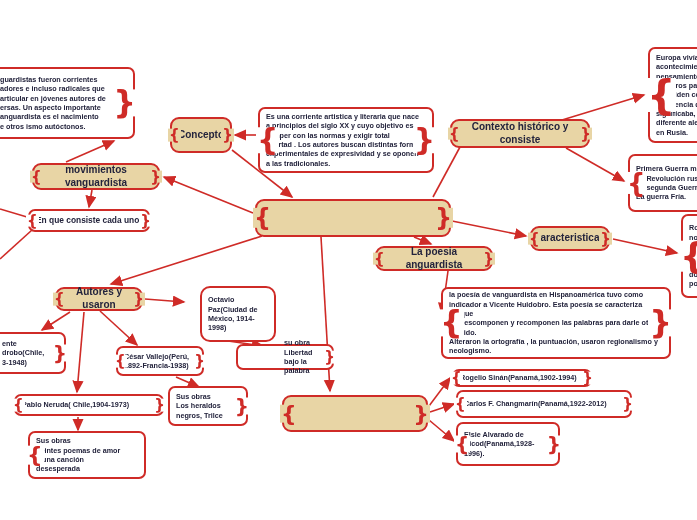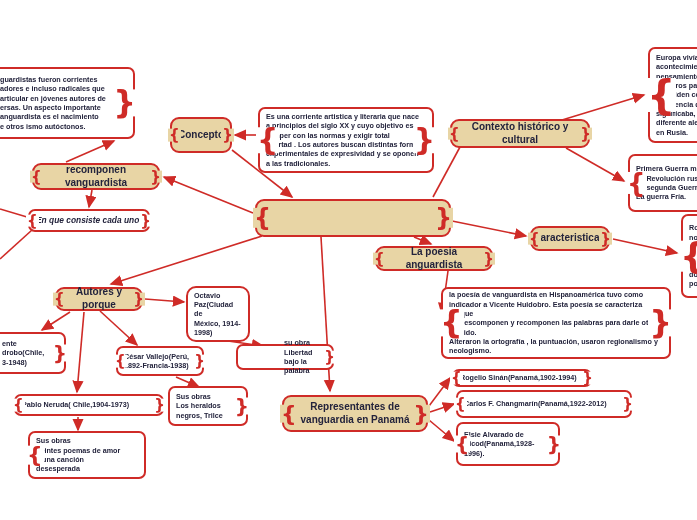"Contexto histórico y cultural" span.lbl { text: cultural -> consiste }
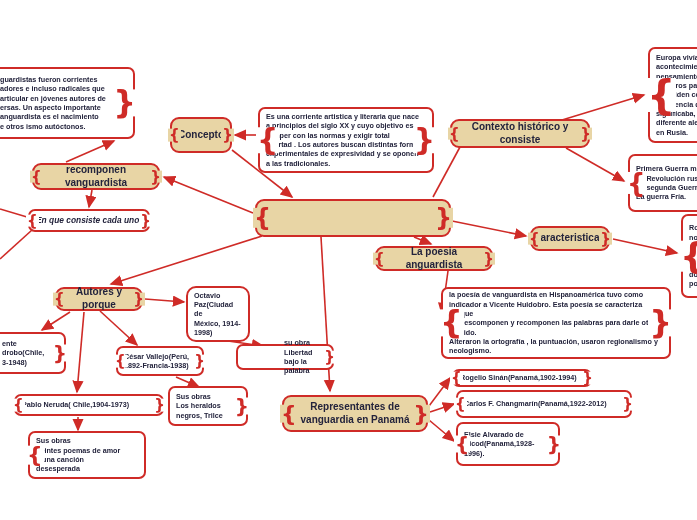"recomponen vanguardista" span.lbl { text: recomponen -> movimientos }
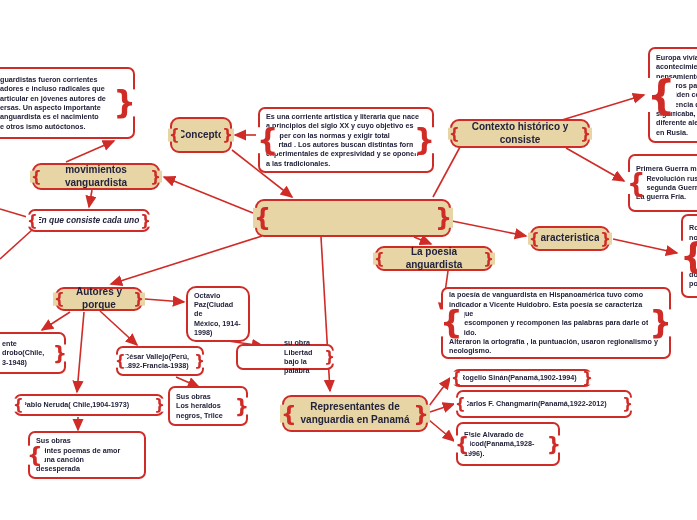"En que consiste cada uno" .f8 .lbl { font-style: italic -> none }
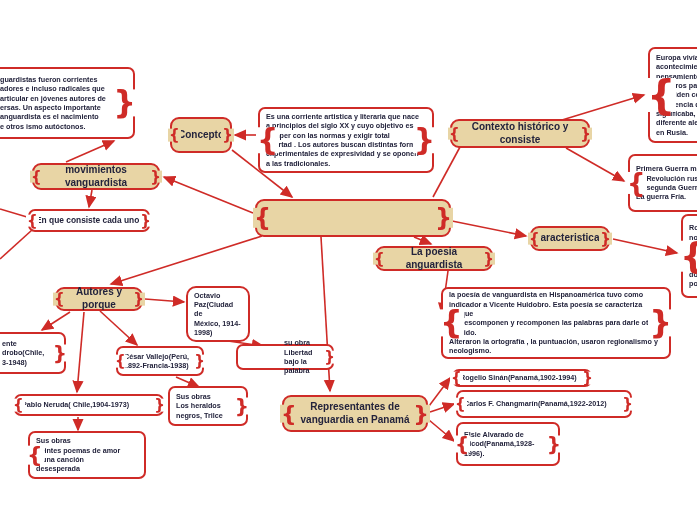"Autores y porque" span.lbl { text: porque -> usaron }
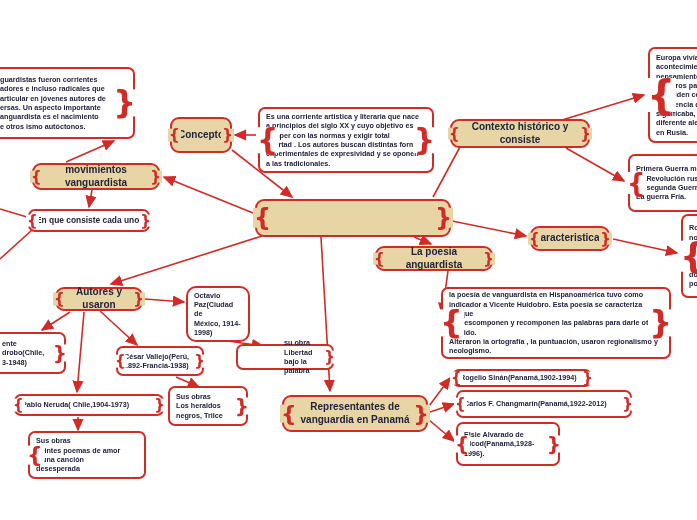"Octavio" div.node { left: 186px -> 200px; width: 64px -> 76px }
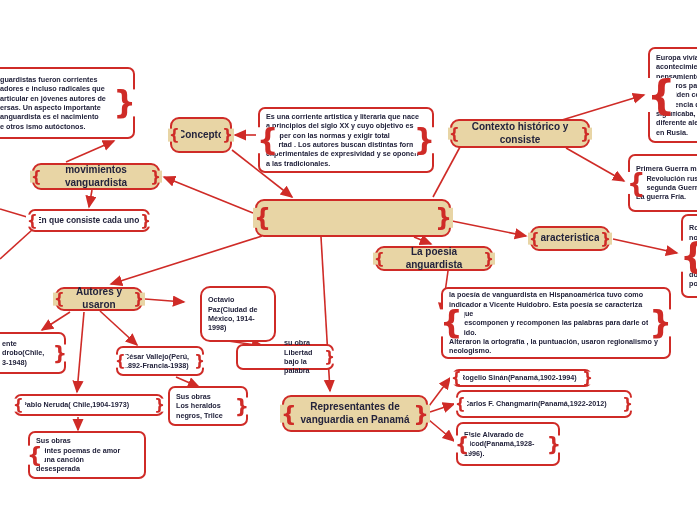"Representantes de" span.lbl { html: <span>Representantes de vanguardia en Panamá</span> -> none }
